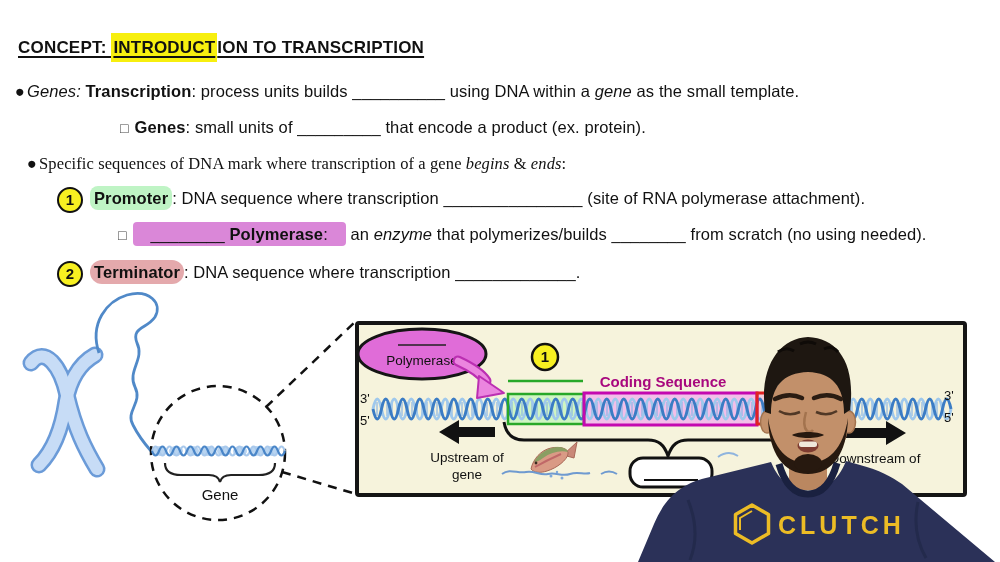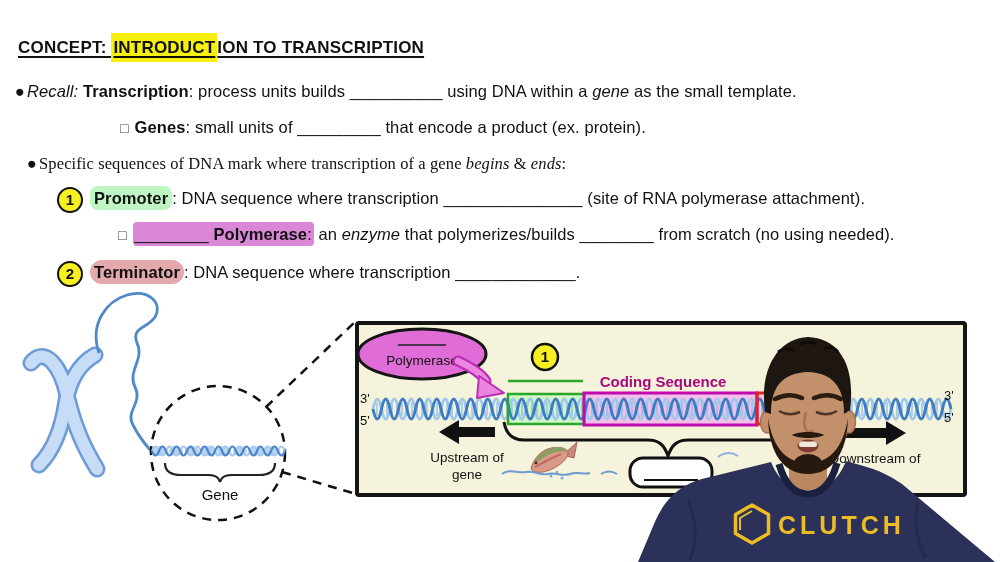"Recall:" span.i { text: Recall -> Genes }
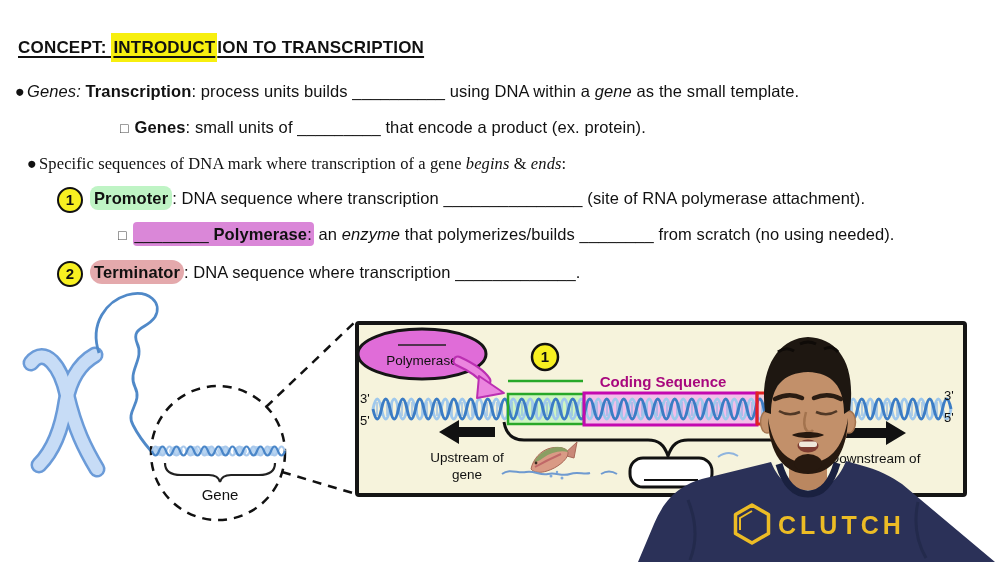"________ Polymerase:" .hl-pink { padding: 3px 2px -> 3px 18px }
